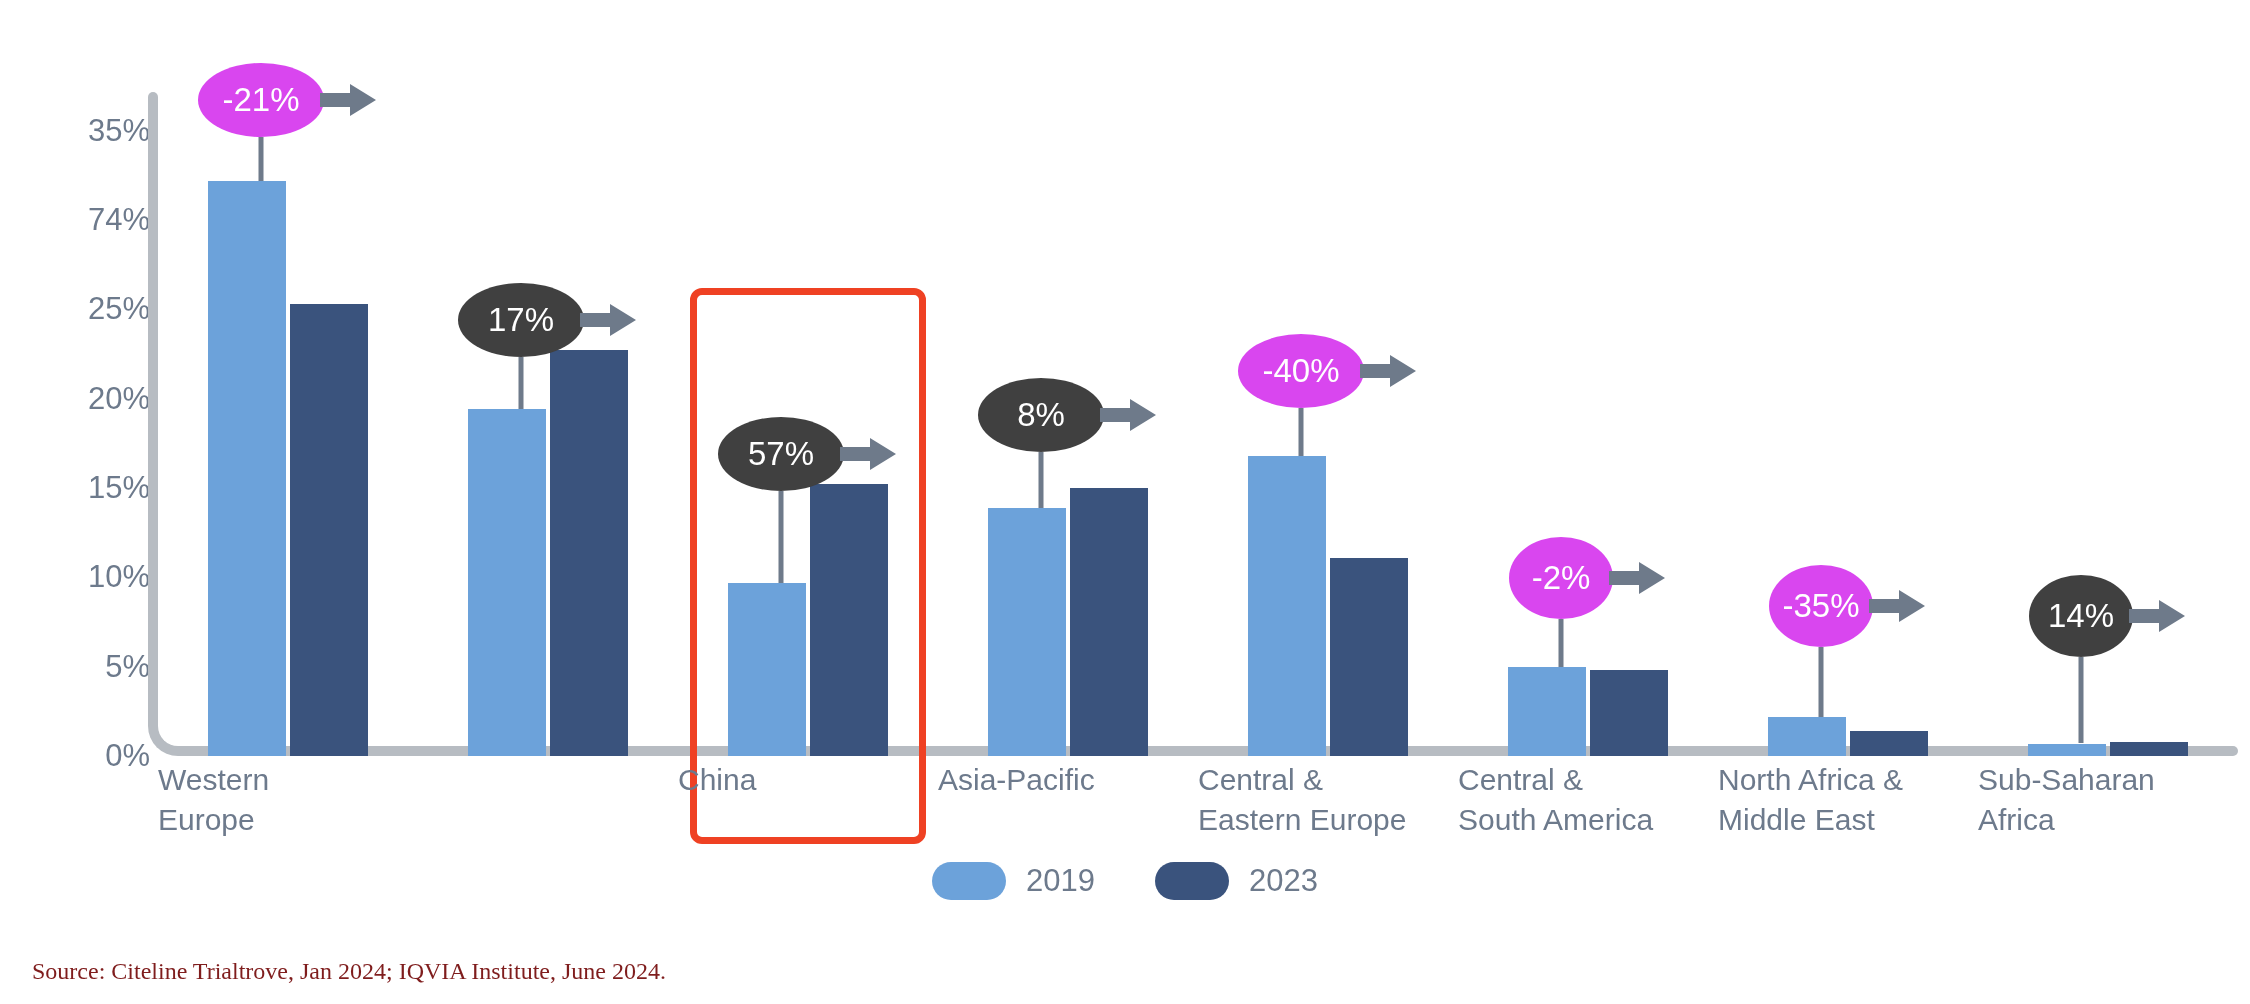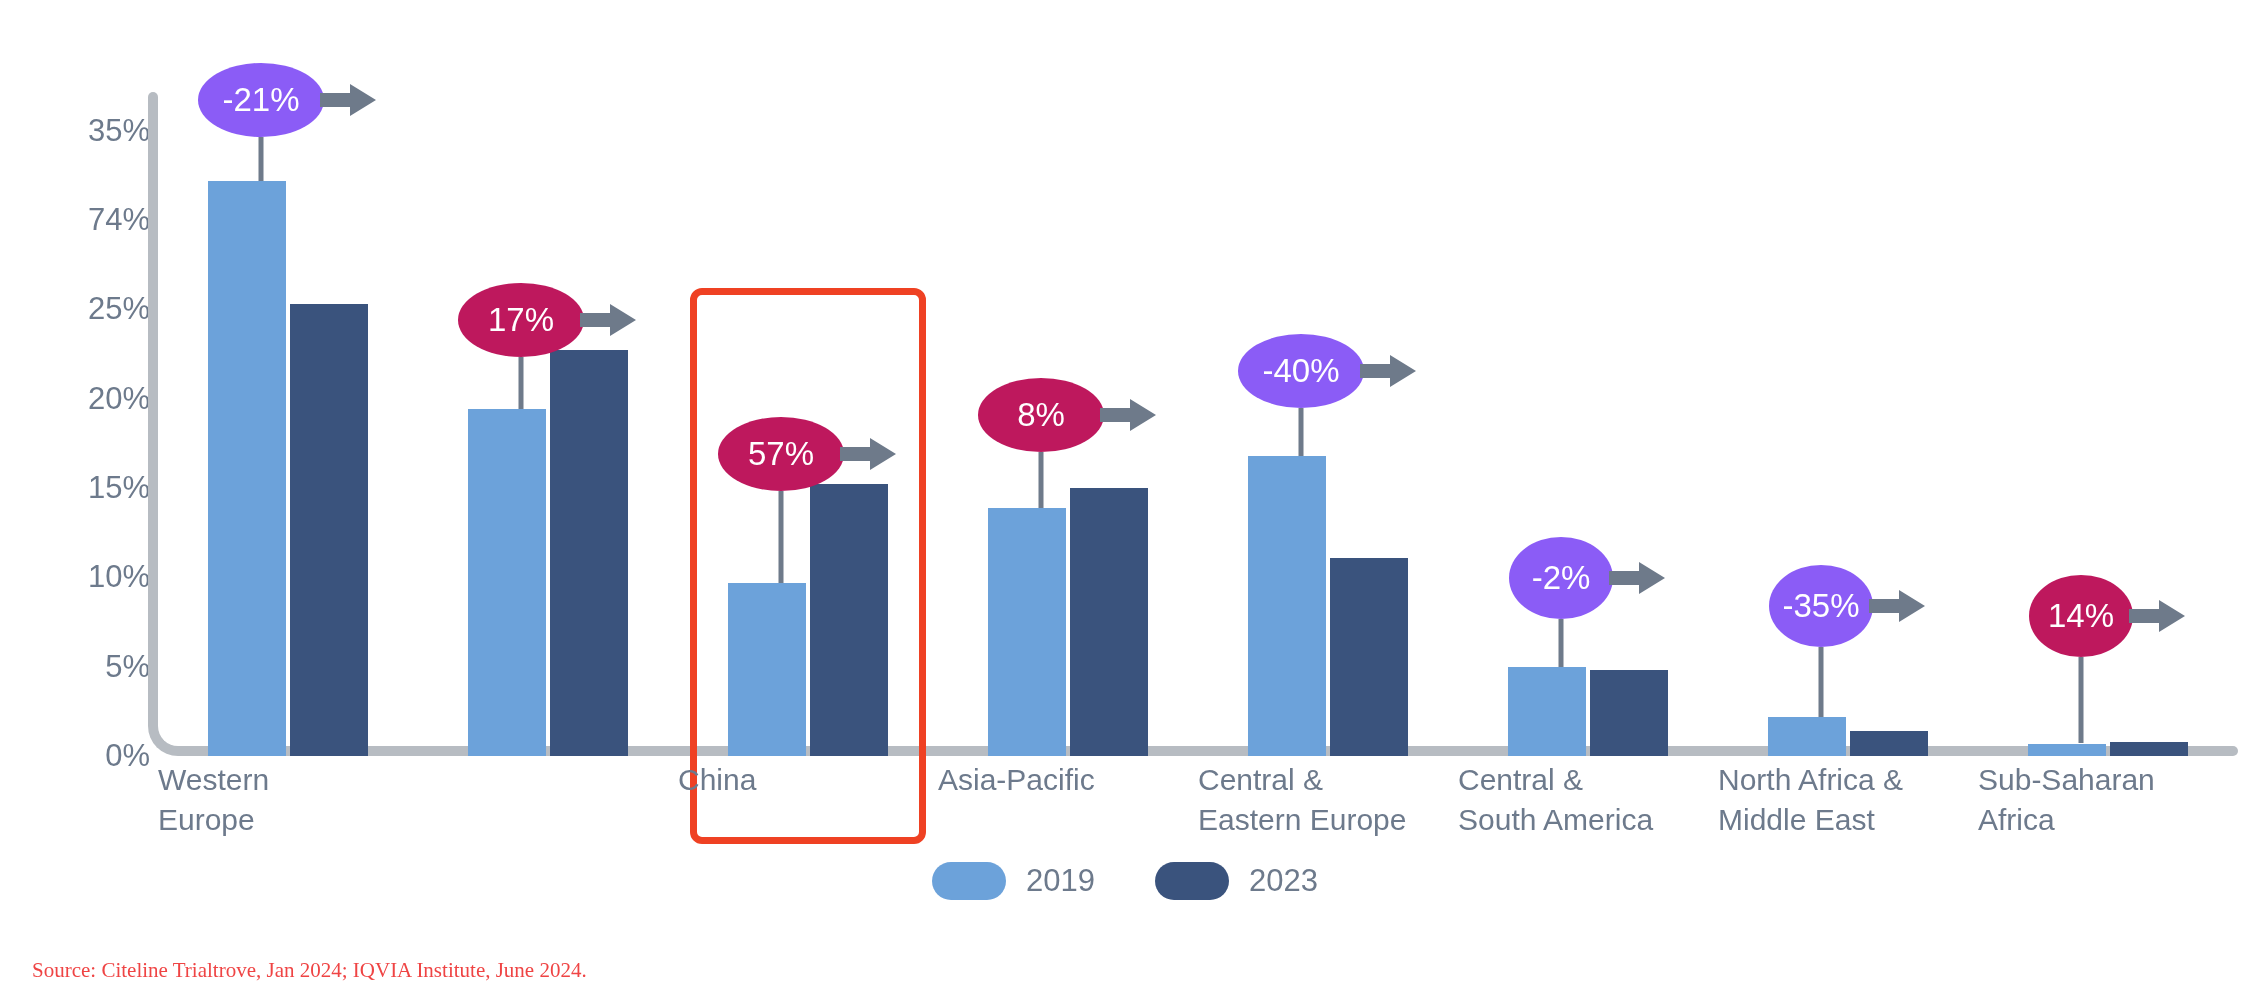"-21%" .callout .bubble.gray { background: #8b5cf6 -> #d946ef }
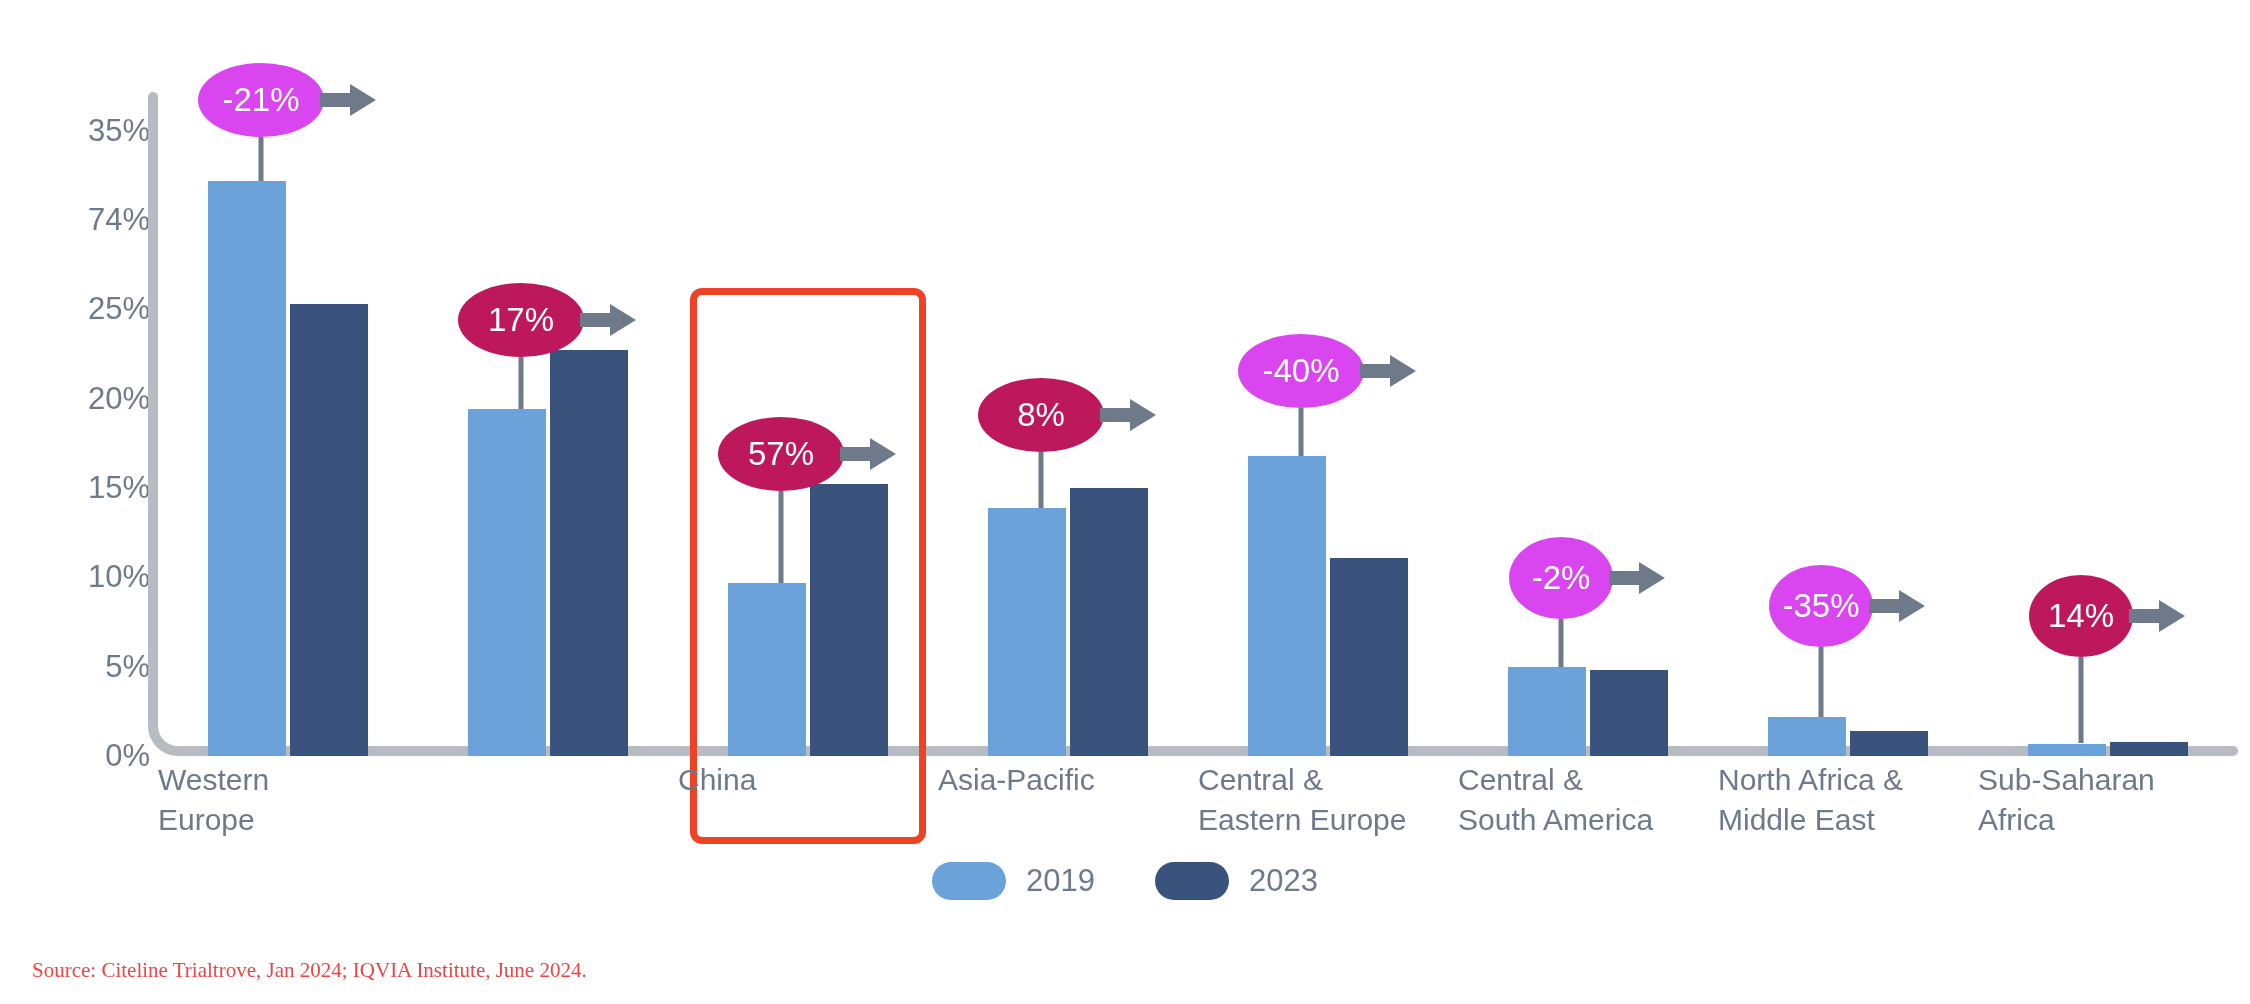"17%" .callout .bubble.green { background: #be185d -> #404040 }
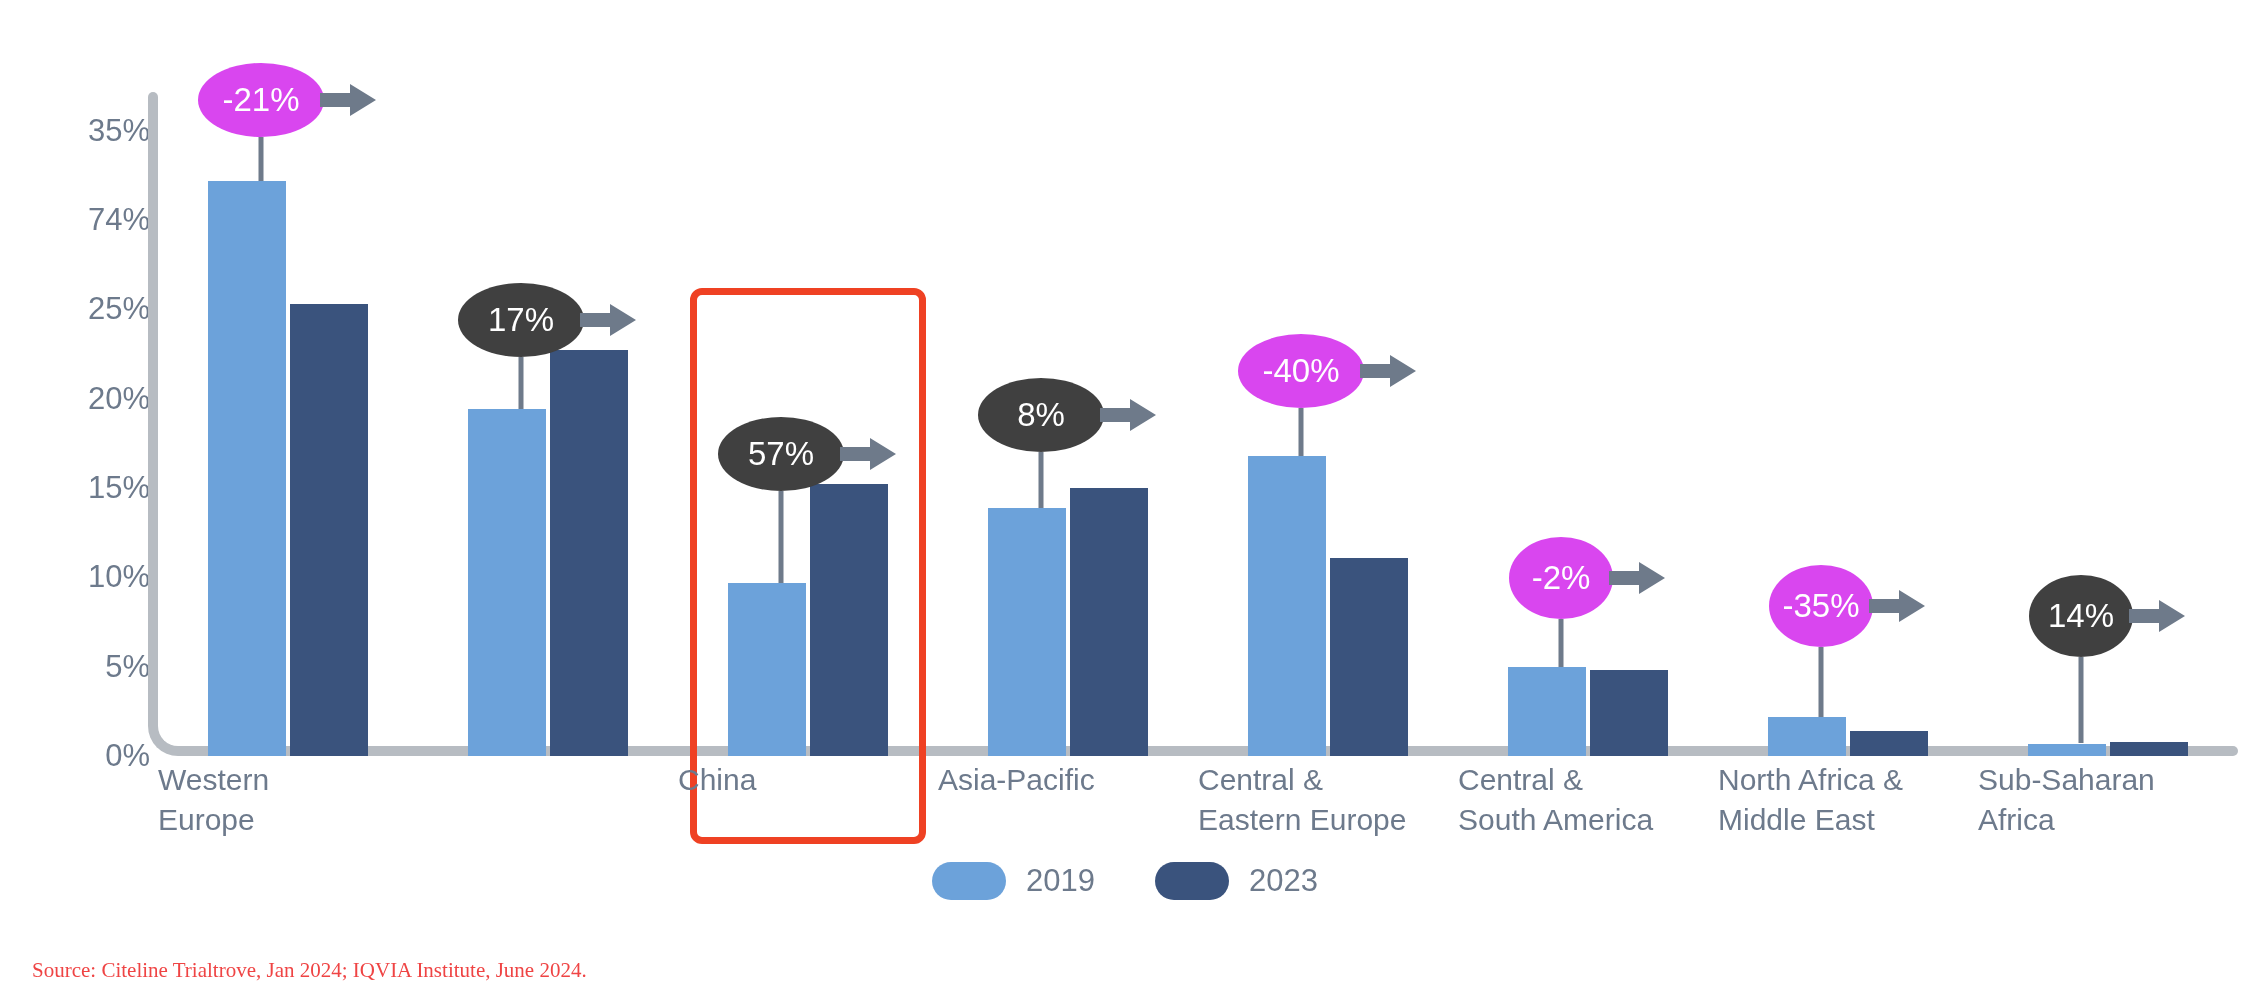"Source: Citeline Trialtrove, Jan 2024;" #source { color: #ef4444 -> #7f1d1d; font-size: 21px -> 24px }
